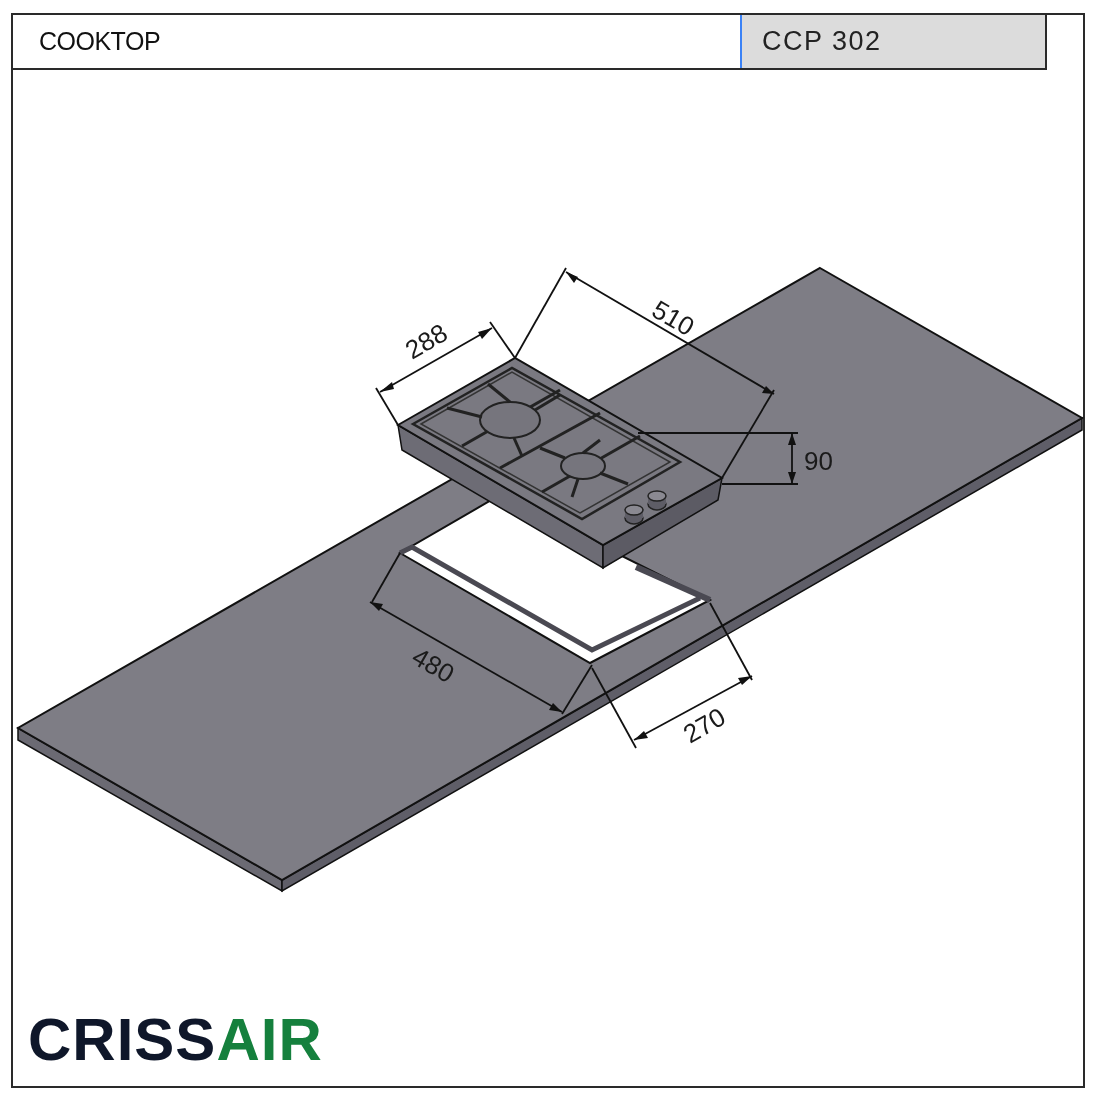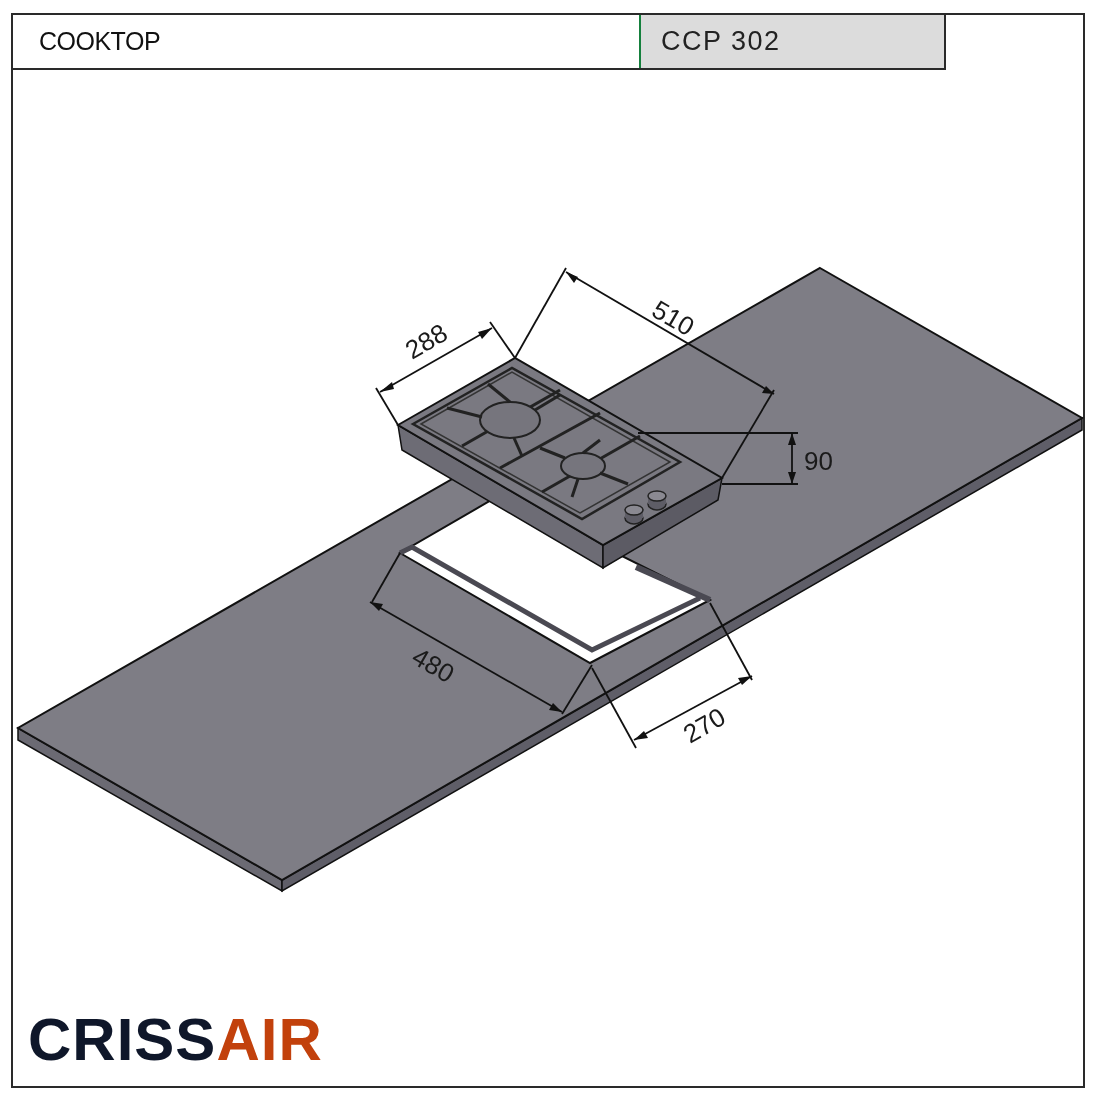"COOKTOP" .header { width: 935px -> 1036px }
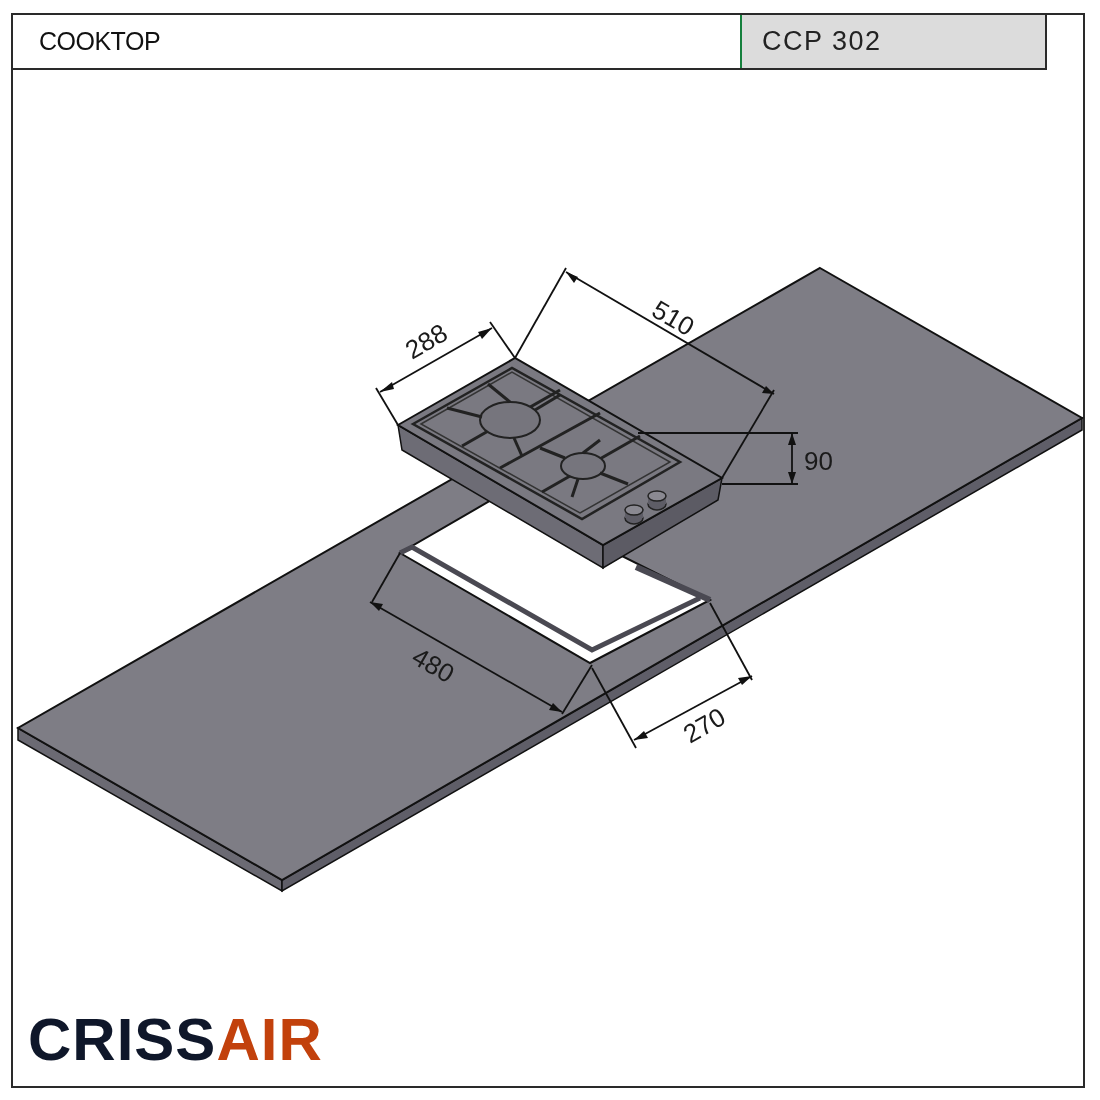"CCP 302" .header .model { border-left: 2px solid #15803d -> 2px solid #3b82f6 }
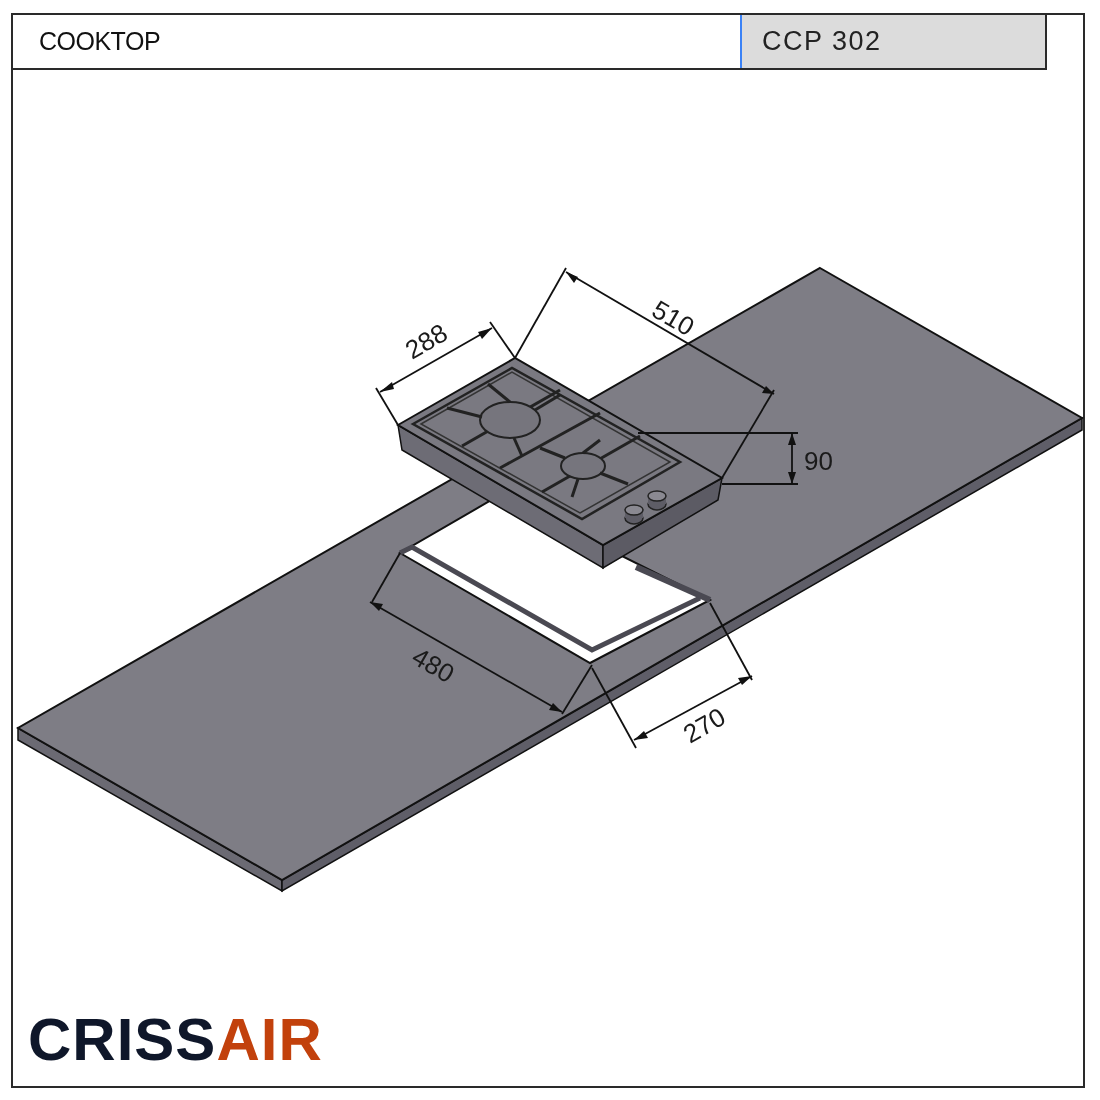"AIR" .logo .b { color: #c2410c -> #15803d }
